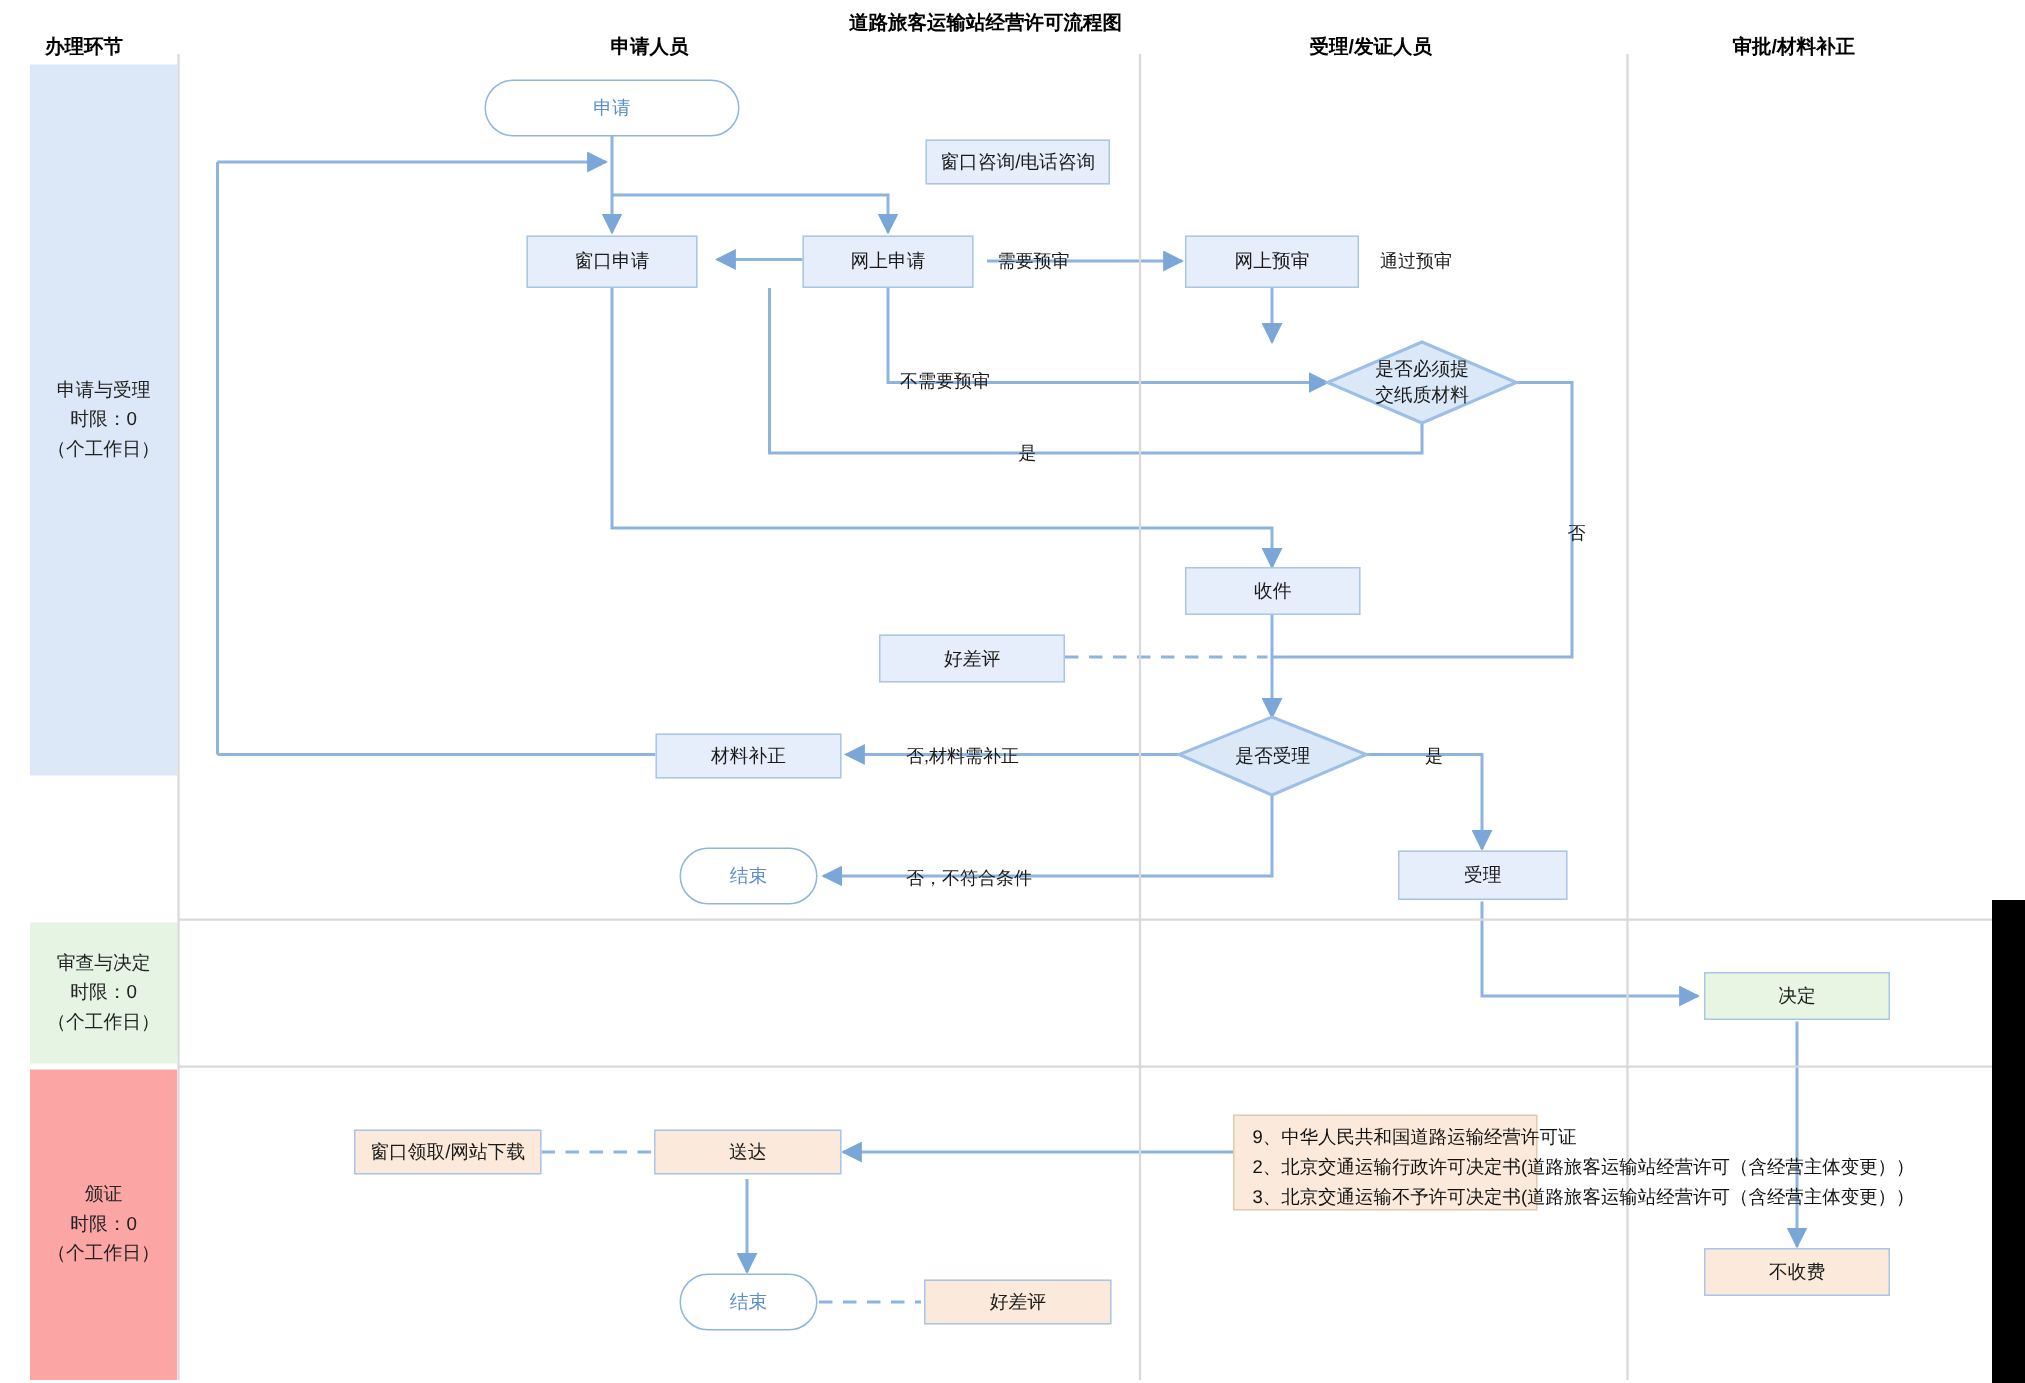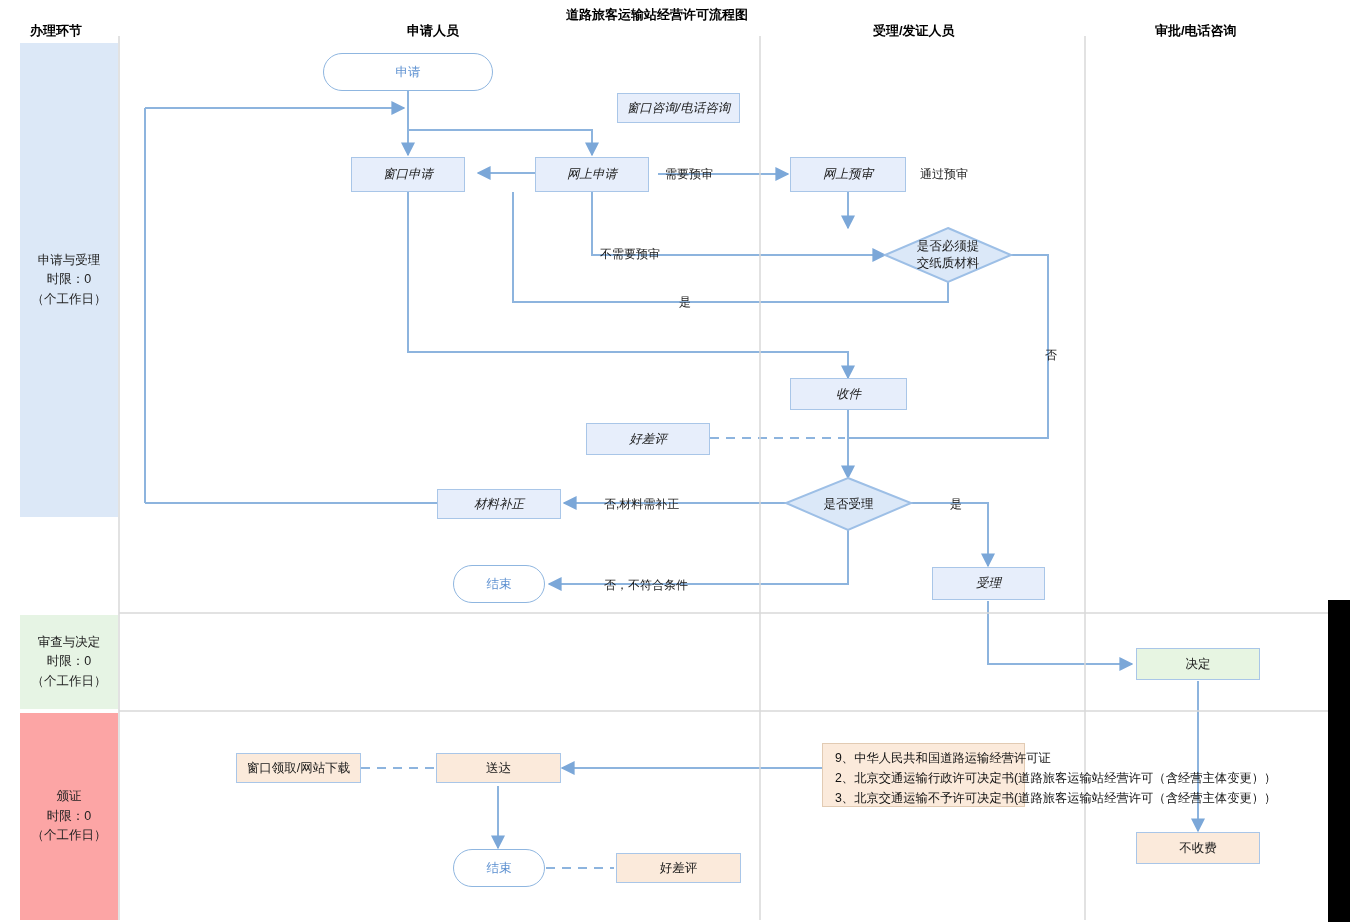"审批/电话咨询" div.abs { text: /电话咨询 -> /材料补正 }
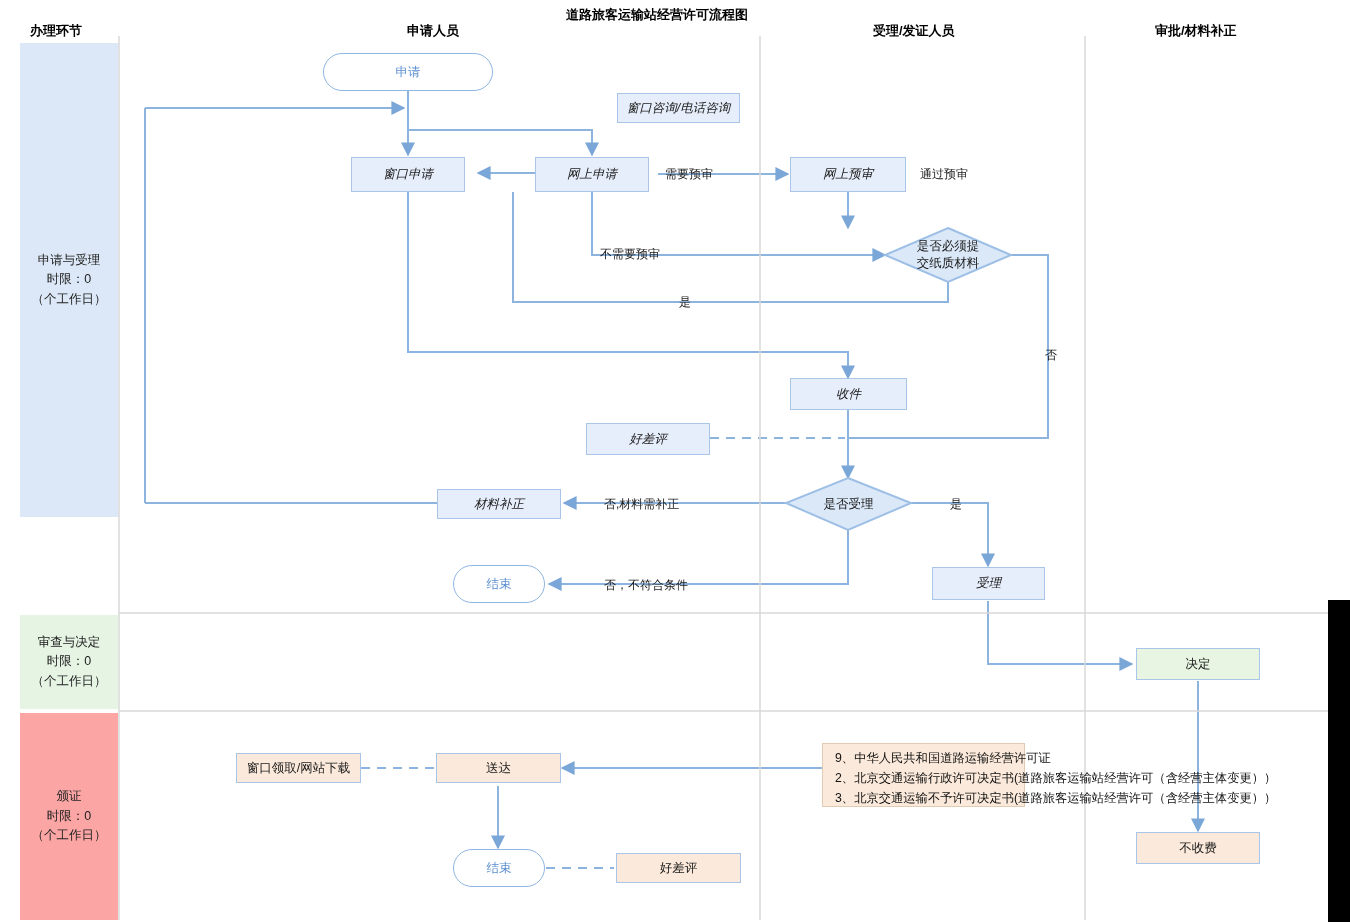"窗口咨询/电话咨询" .rect { font-style: italic -> none }
